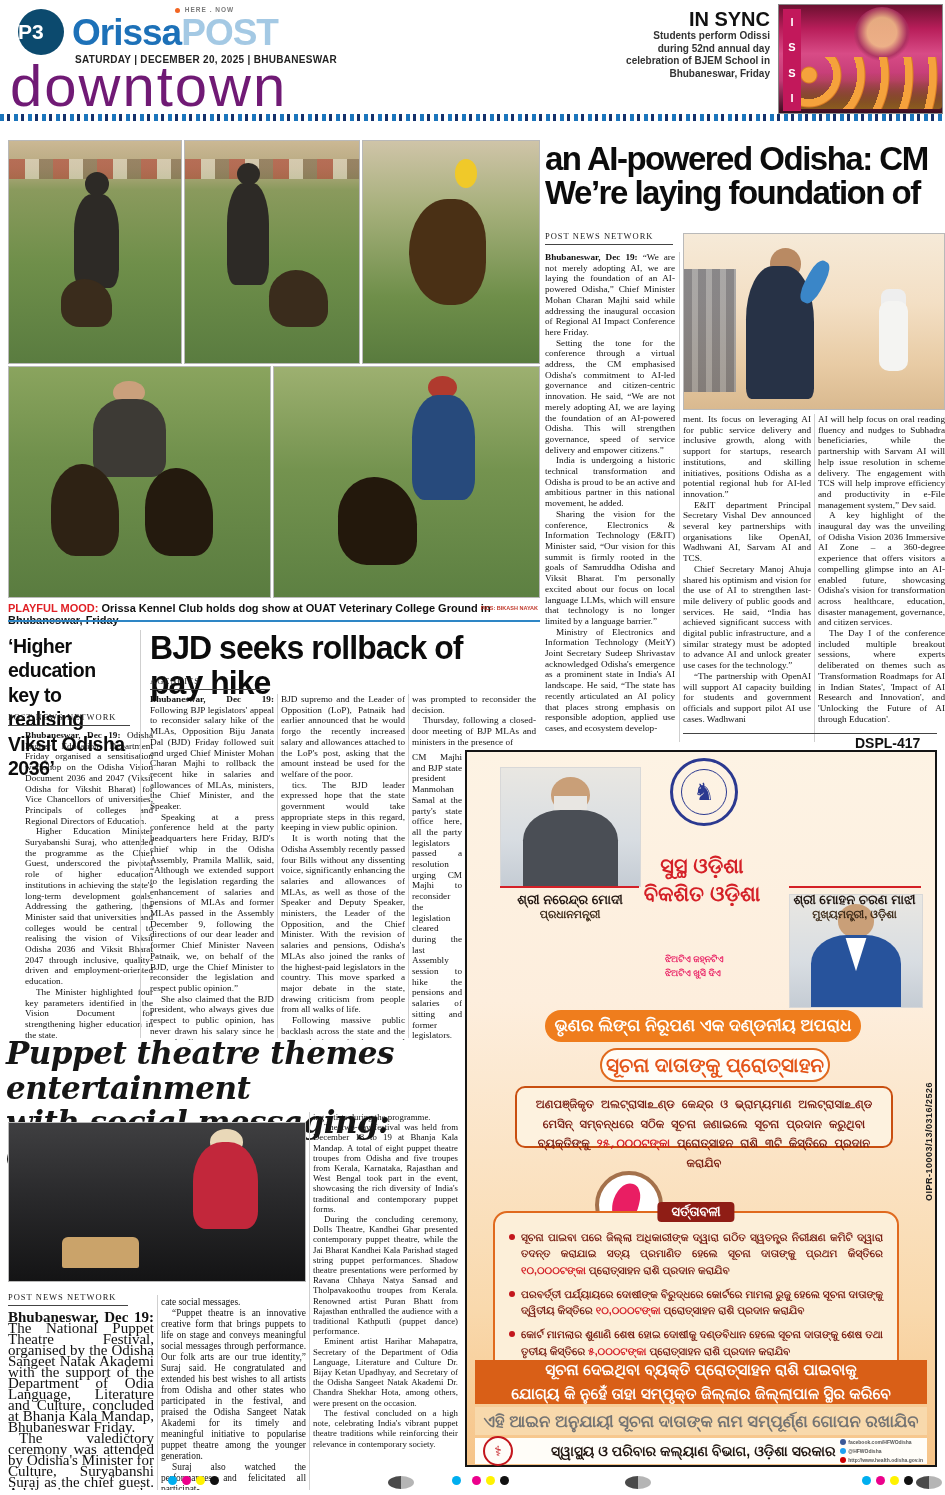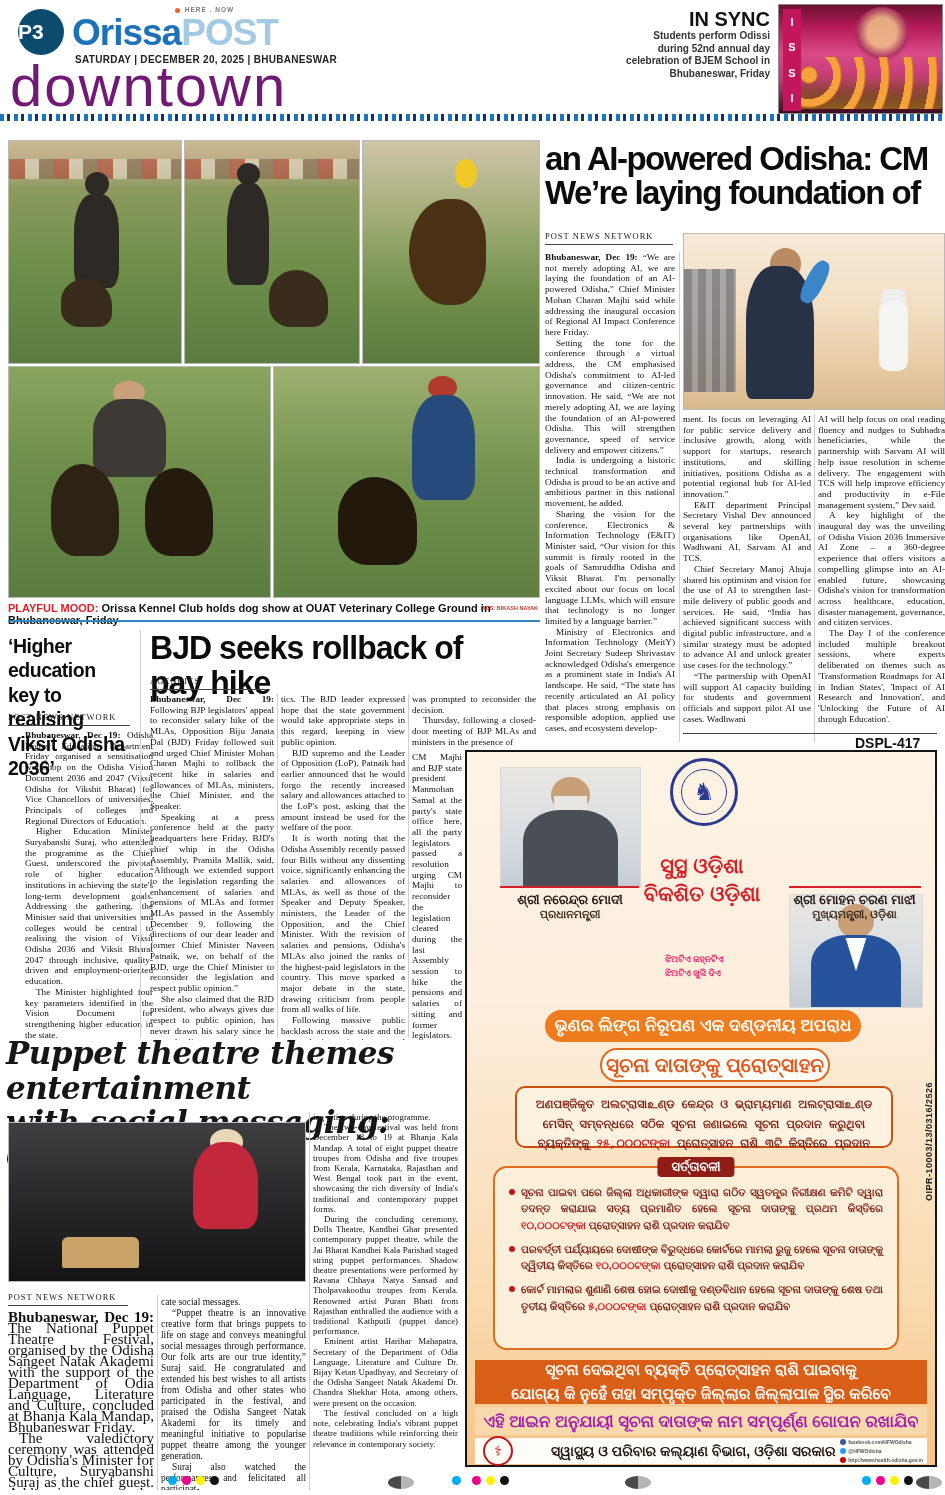"tics. The BJD leader expressed" p { order: before "BJD supremo and the Leader" -> after "BJD supremo and the Leader" }
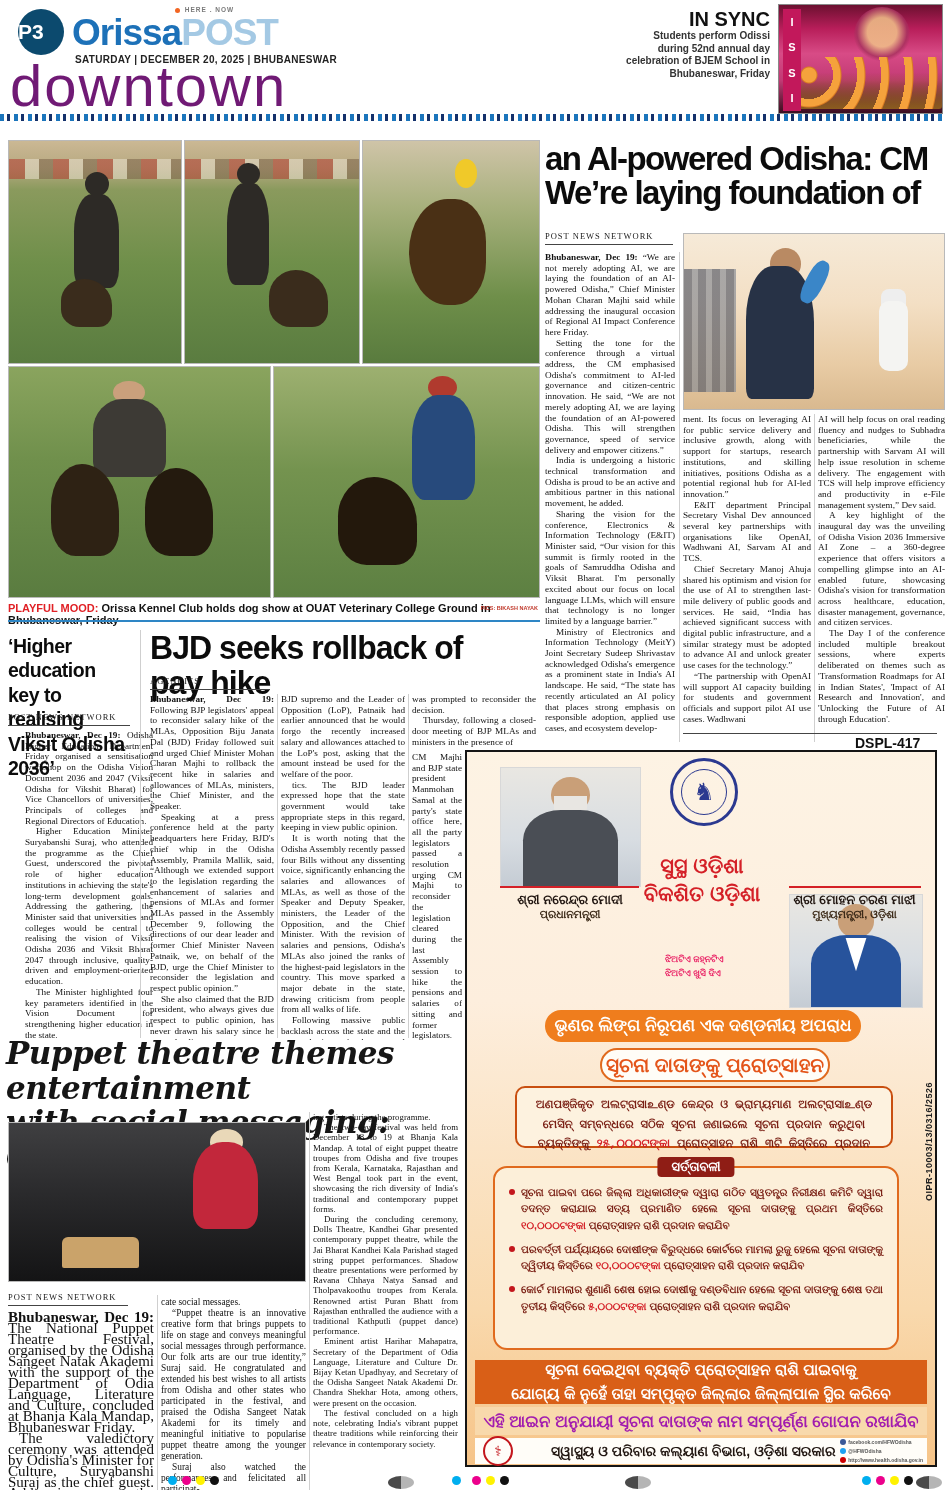"ସର୍ତ୍ତାବଳୀ" .terms { margin-top: none -> 45px }
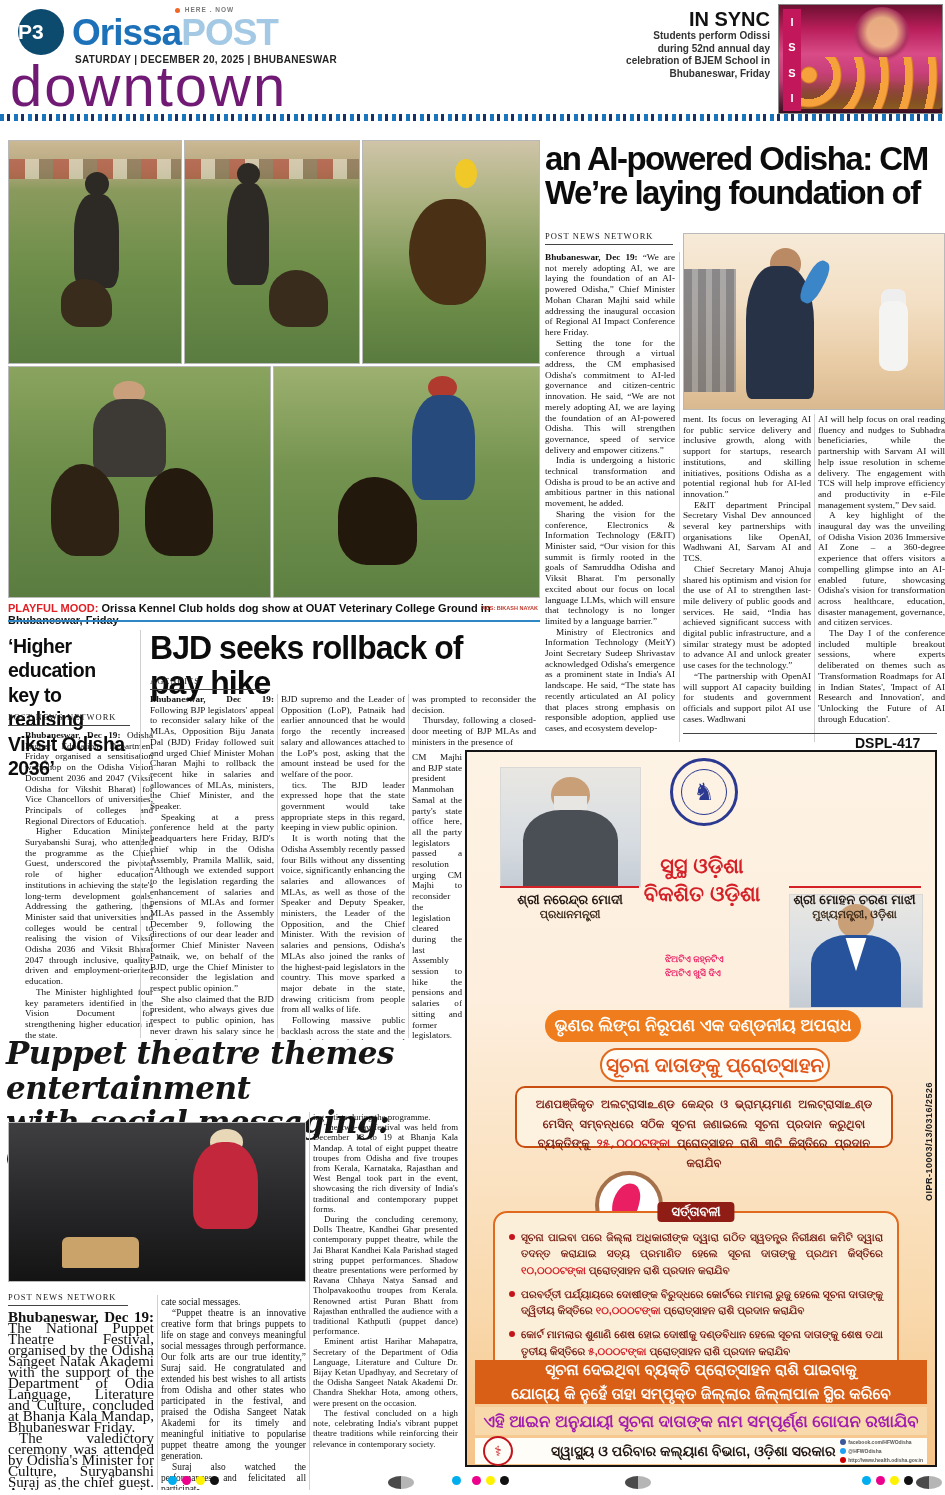"ଏହି ଆଇନ ଅନୁଯାୟୀ ସୂଚନା ଦାତାଙ୍କ" .ad-band-peach { color: #a21caf -> #737373 }
